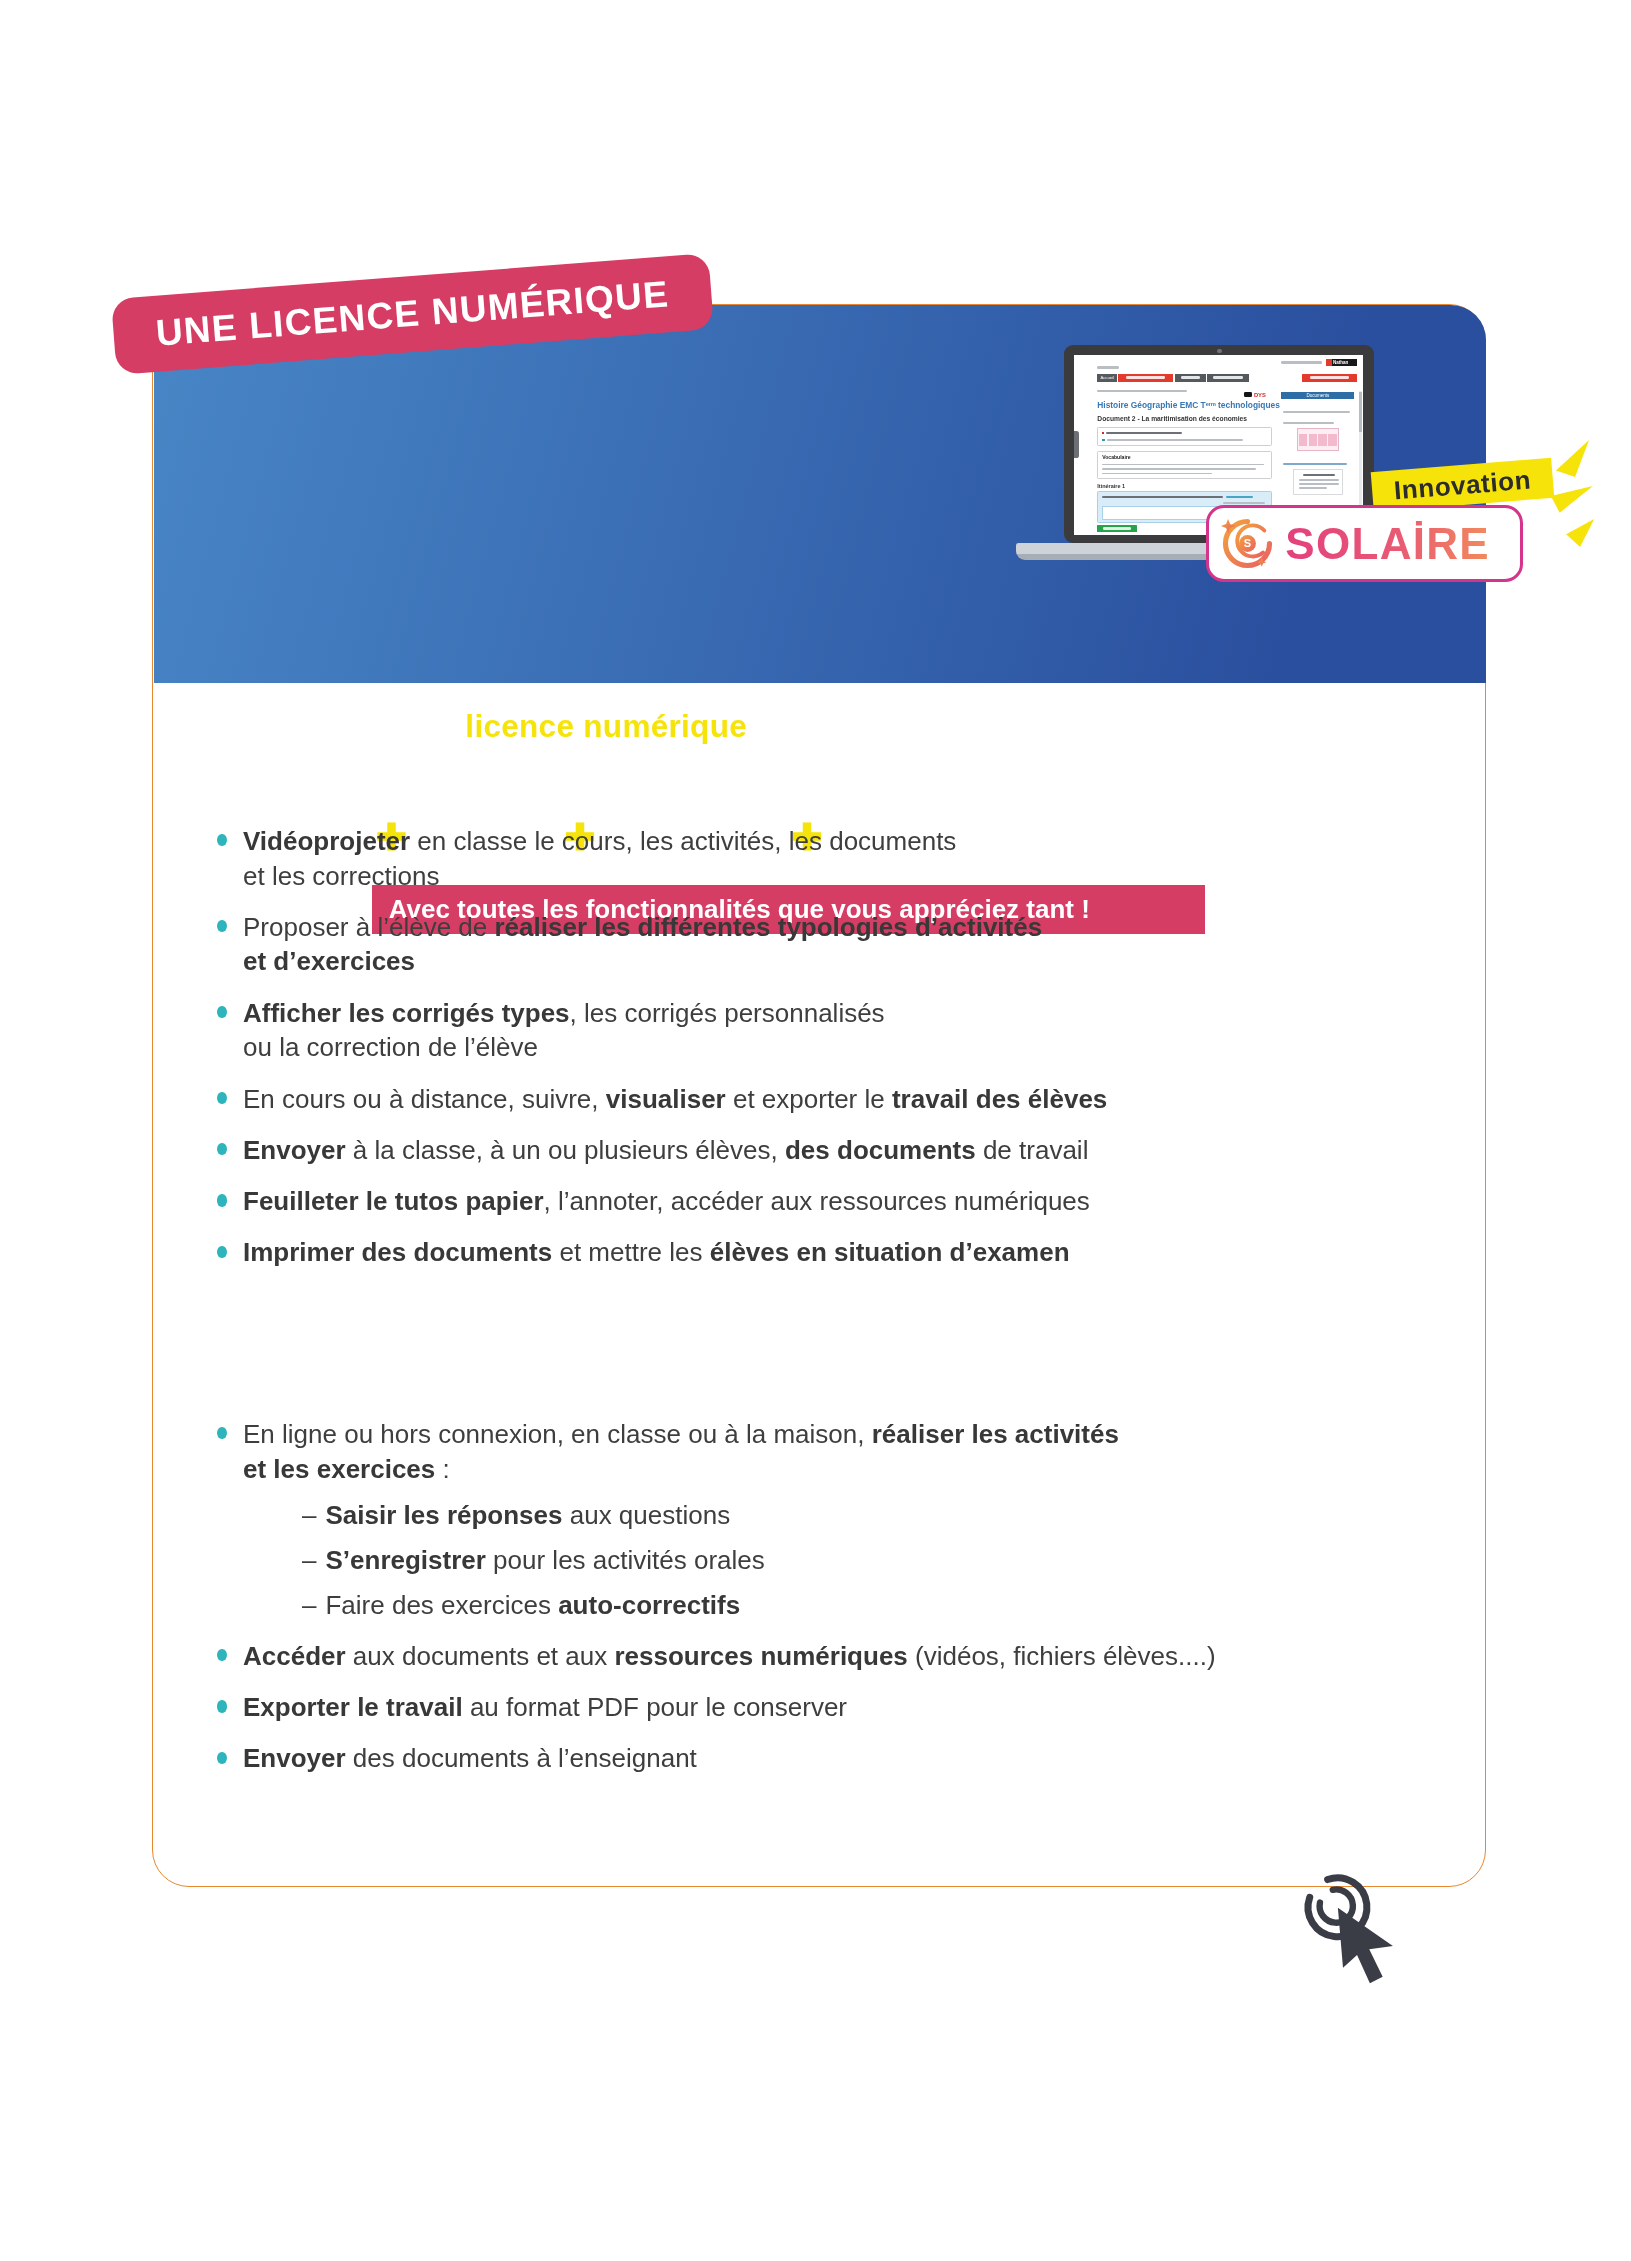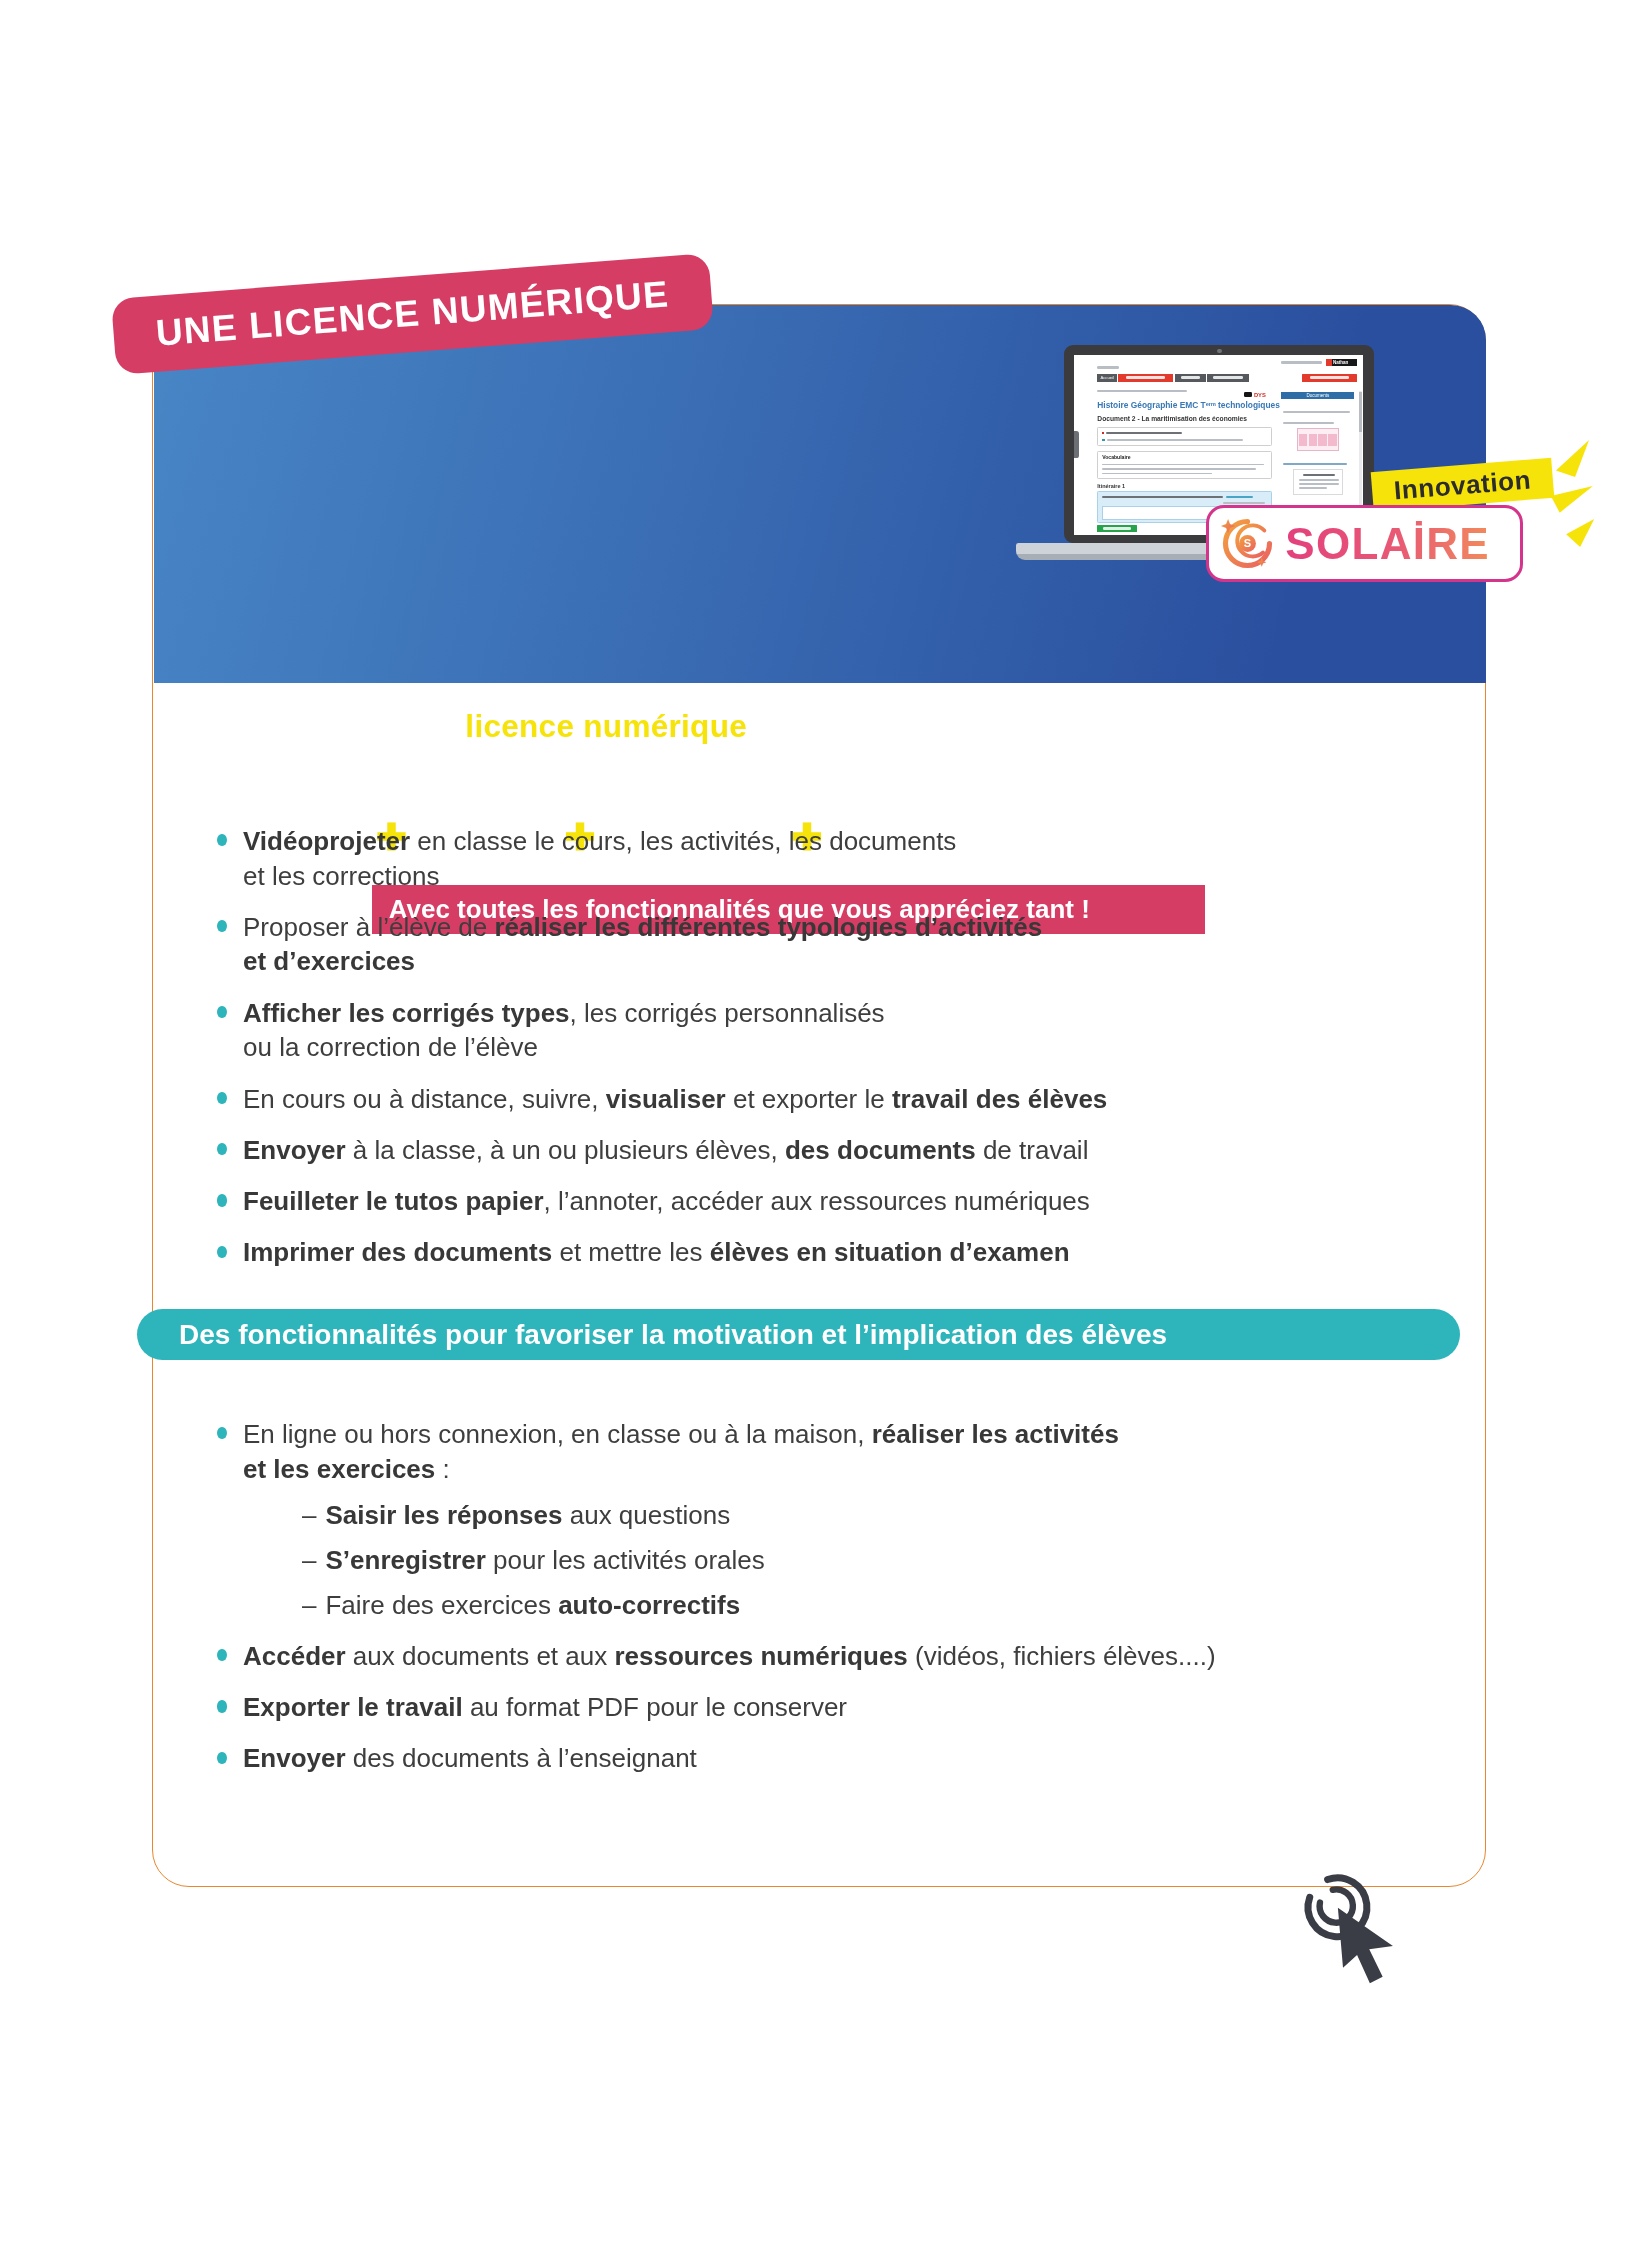"Des fonctionnalités pour favoriser la" div.banner { html: <div>Des fonctionnalités pour favoriser la motivation et l’implication des élèves</div> -> none }
